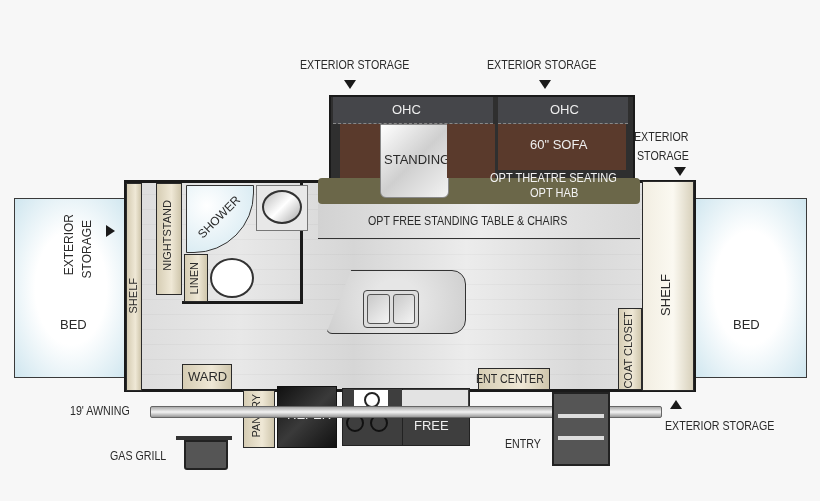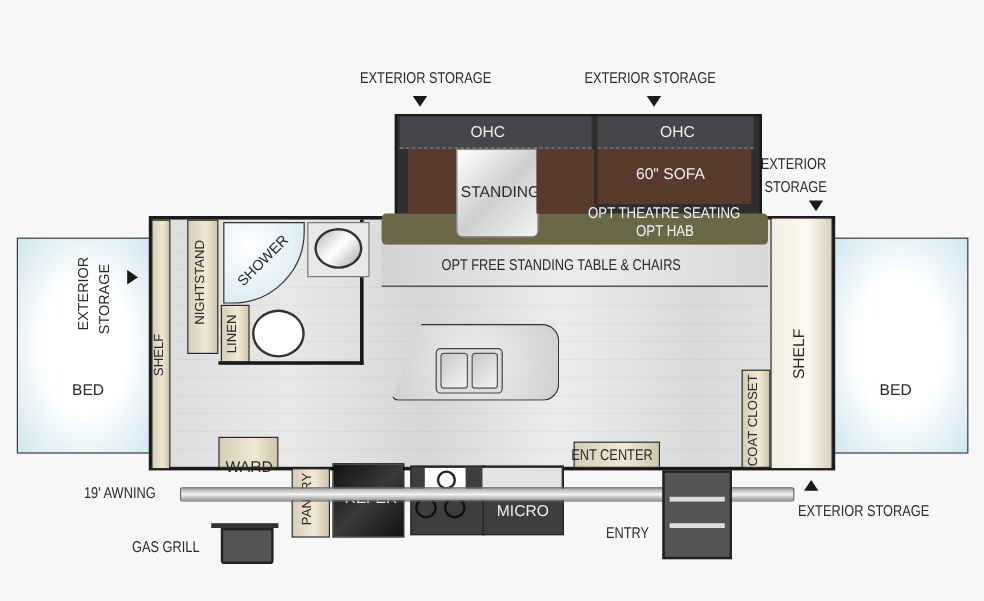"WARD" div.lblc { top: 381px -> 369px }
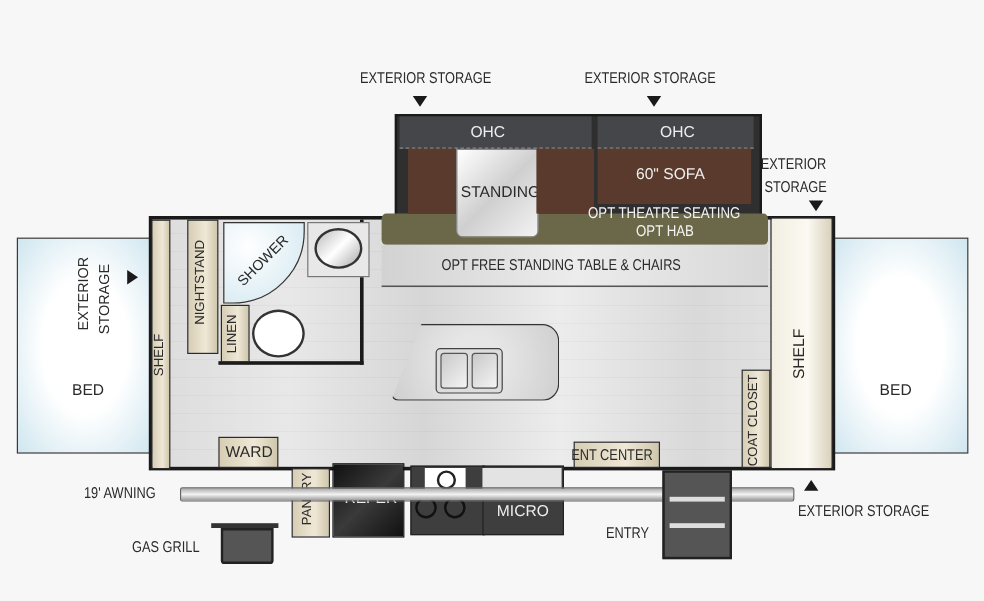"MICRO" div.lblc { text: MICRO -> FREE }
